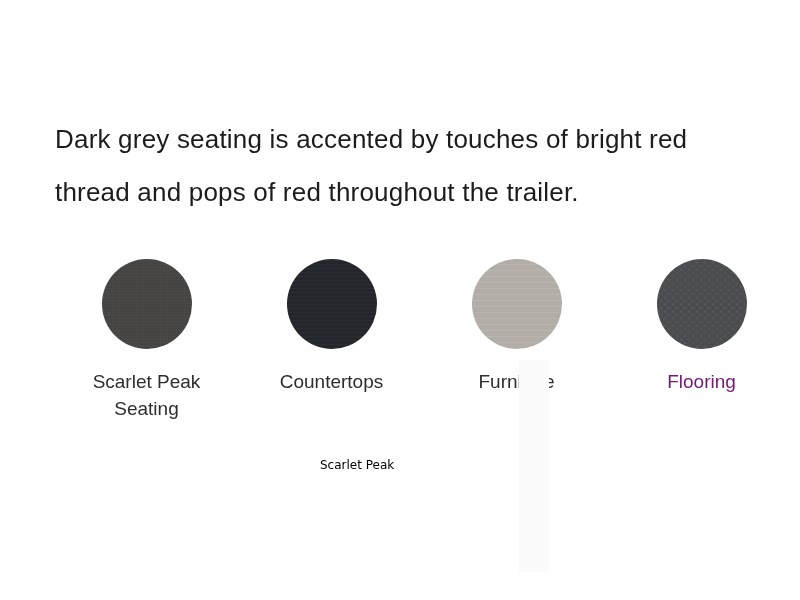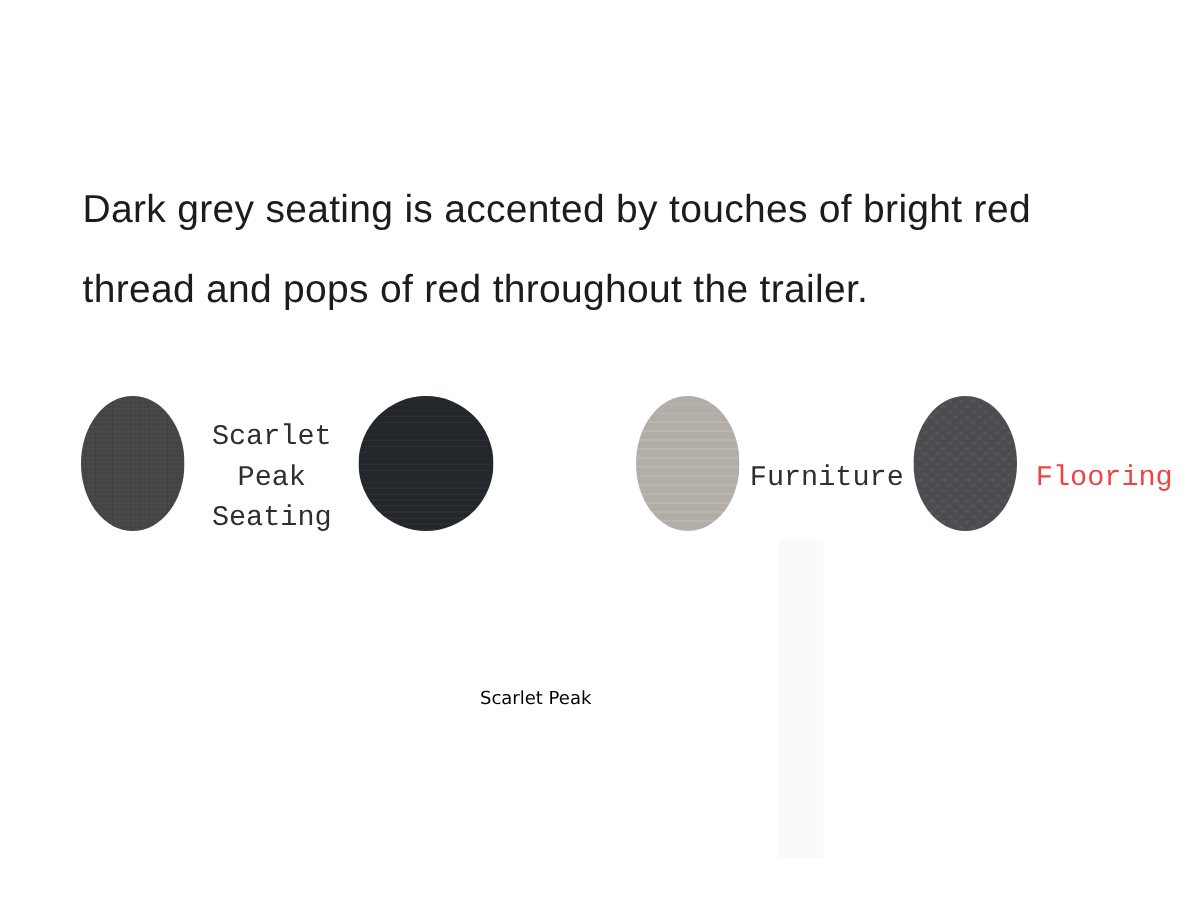"Scarlet Peak Seating" .swatch { flex-direction: row -> column; font-family: Liberation Mono, monospace -> none }
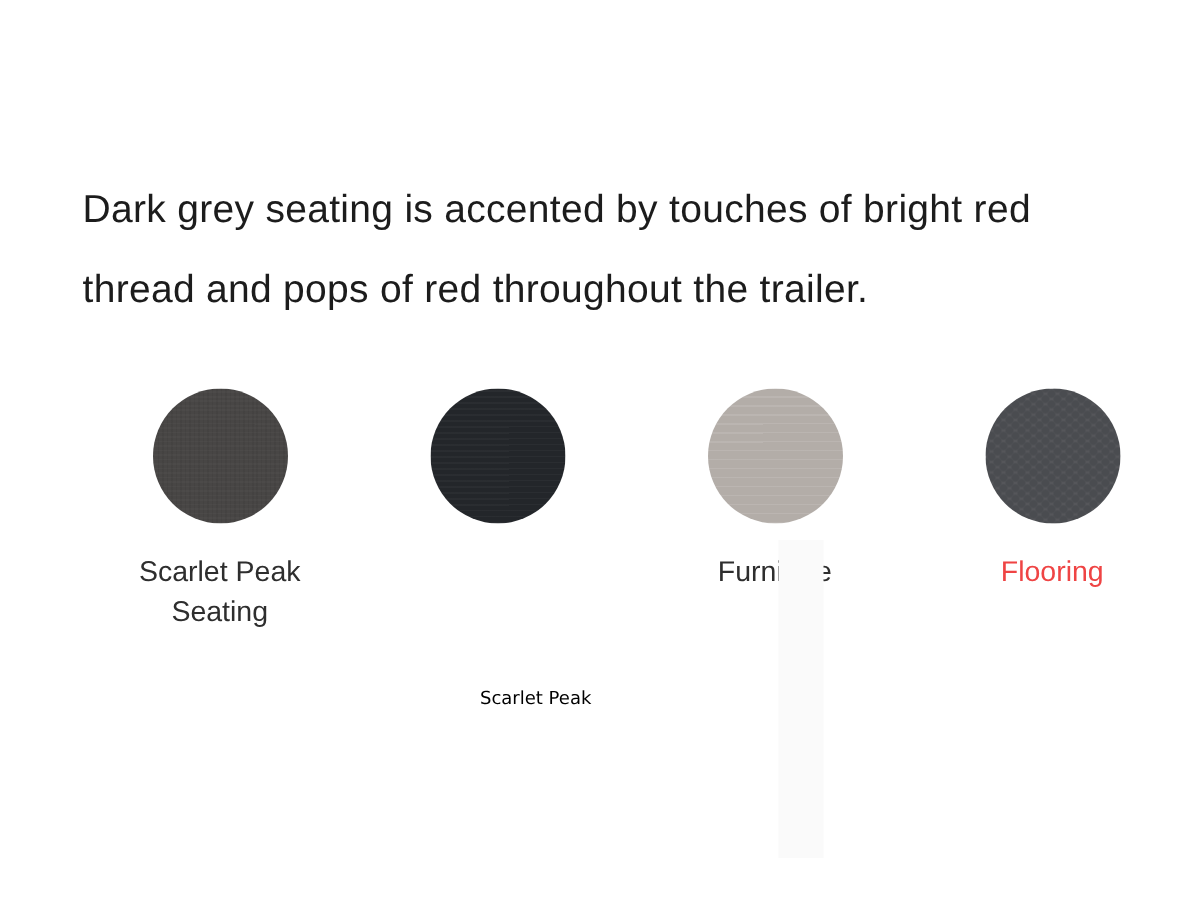"Countertops" div.swatch-label { html: none -> <div>Countertops</div> }
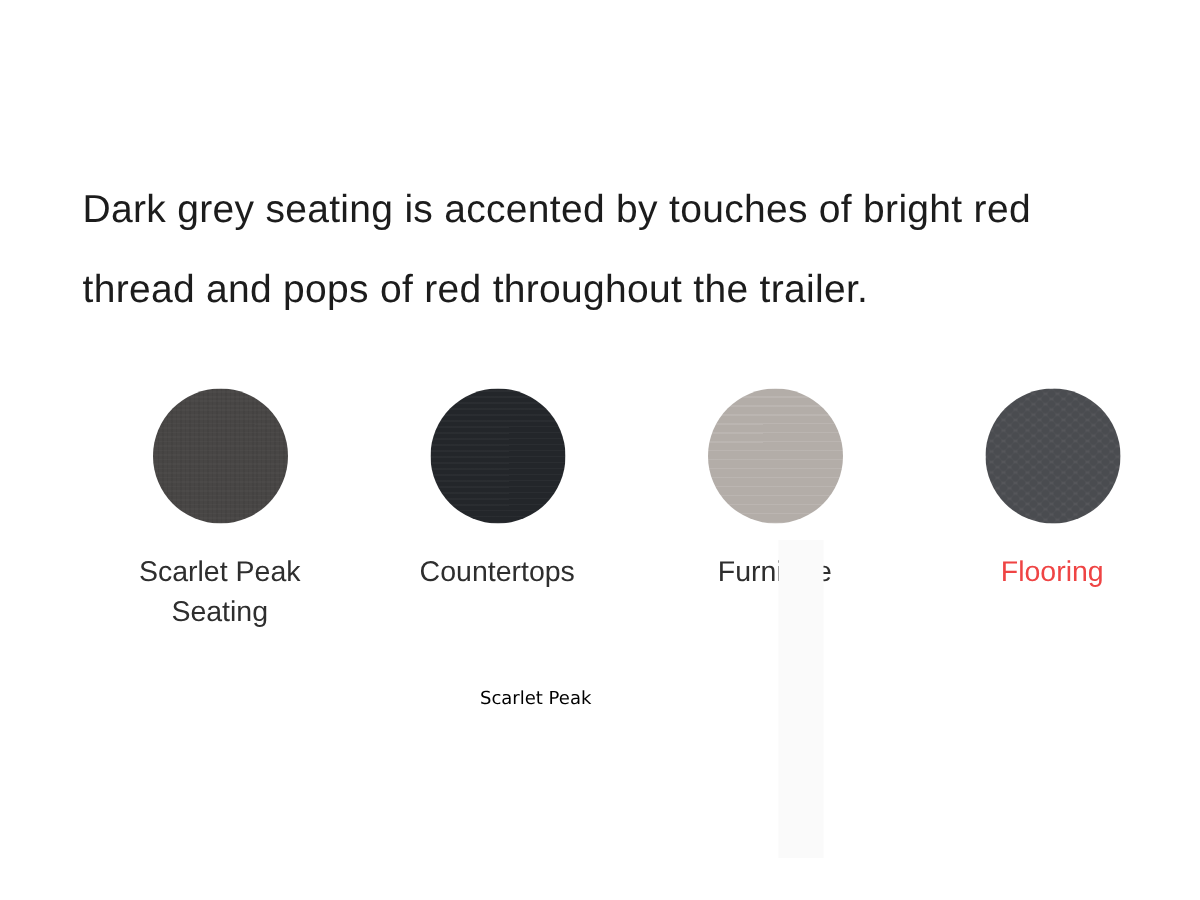"Flooring" div.swatch-label { color: #ef4444 -> #701a75 }
